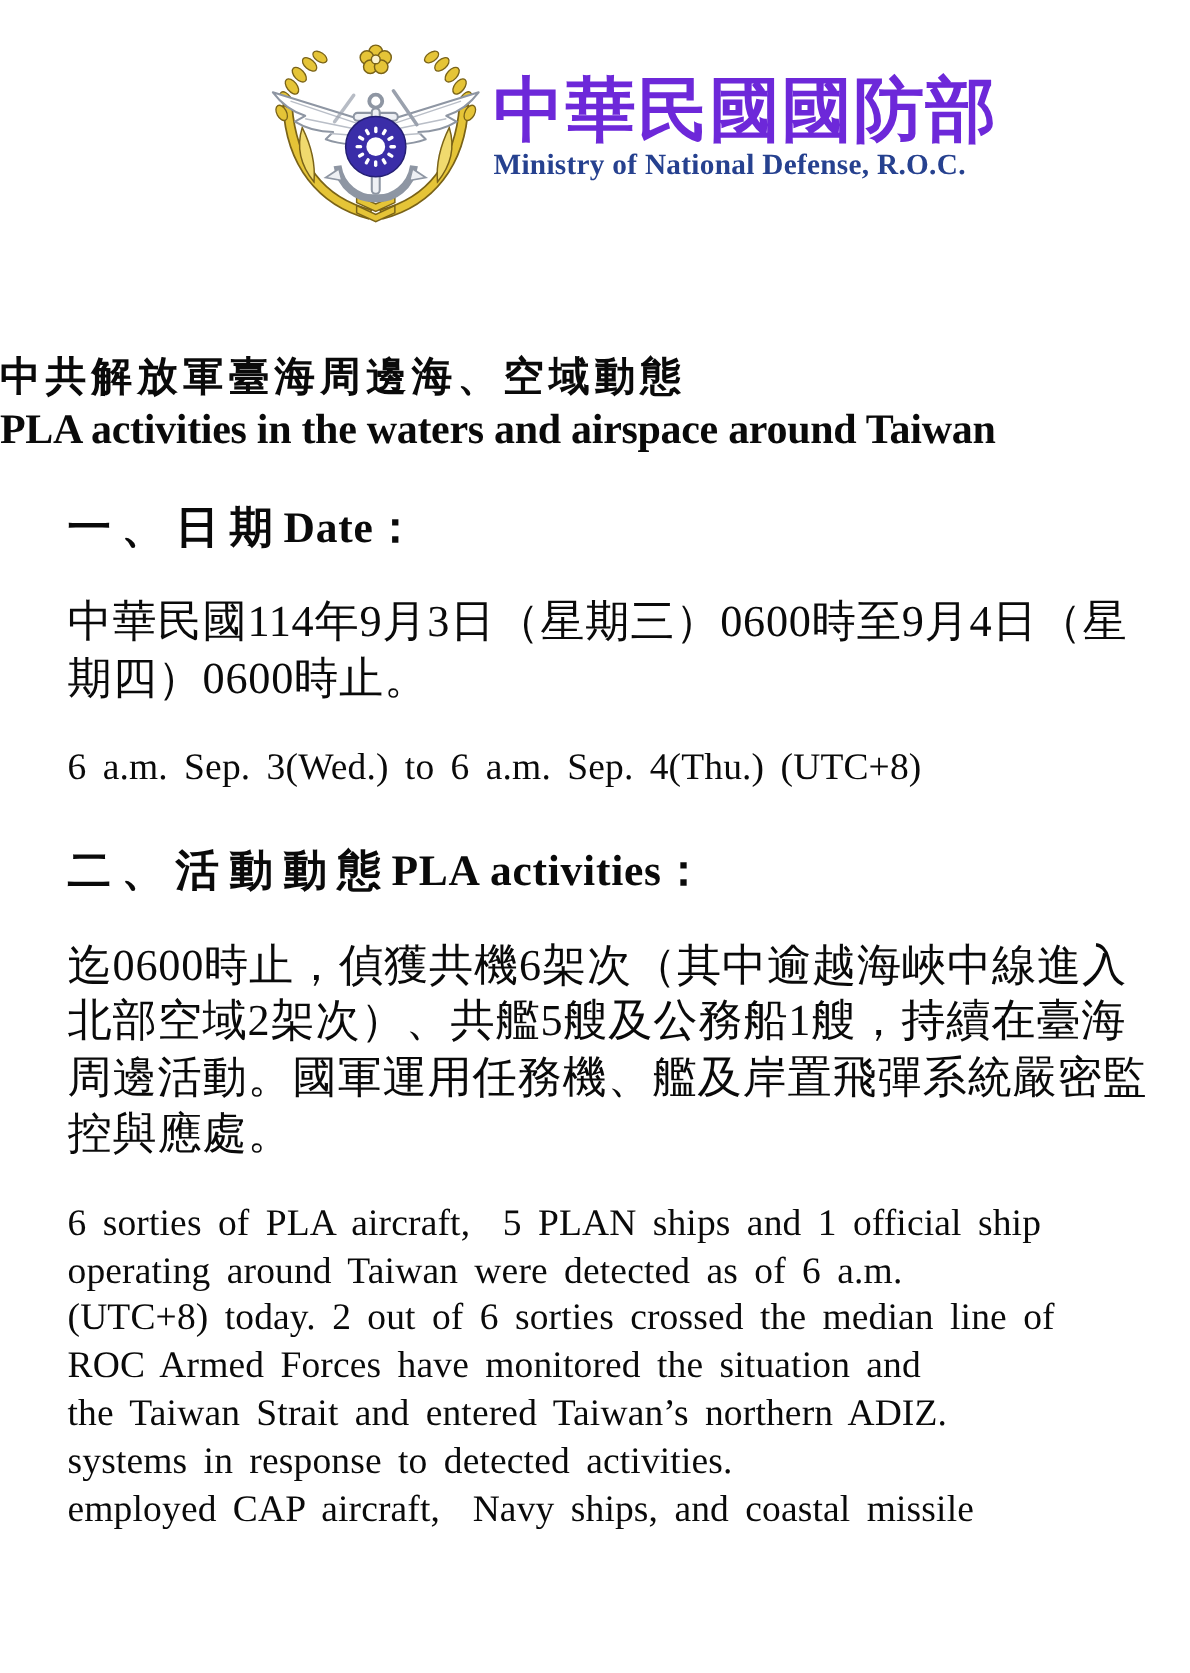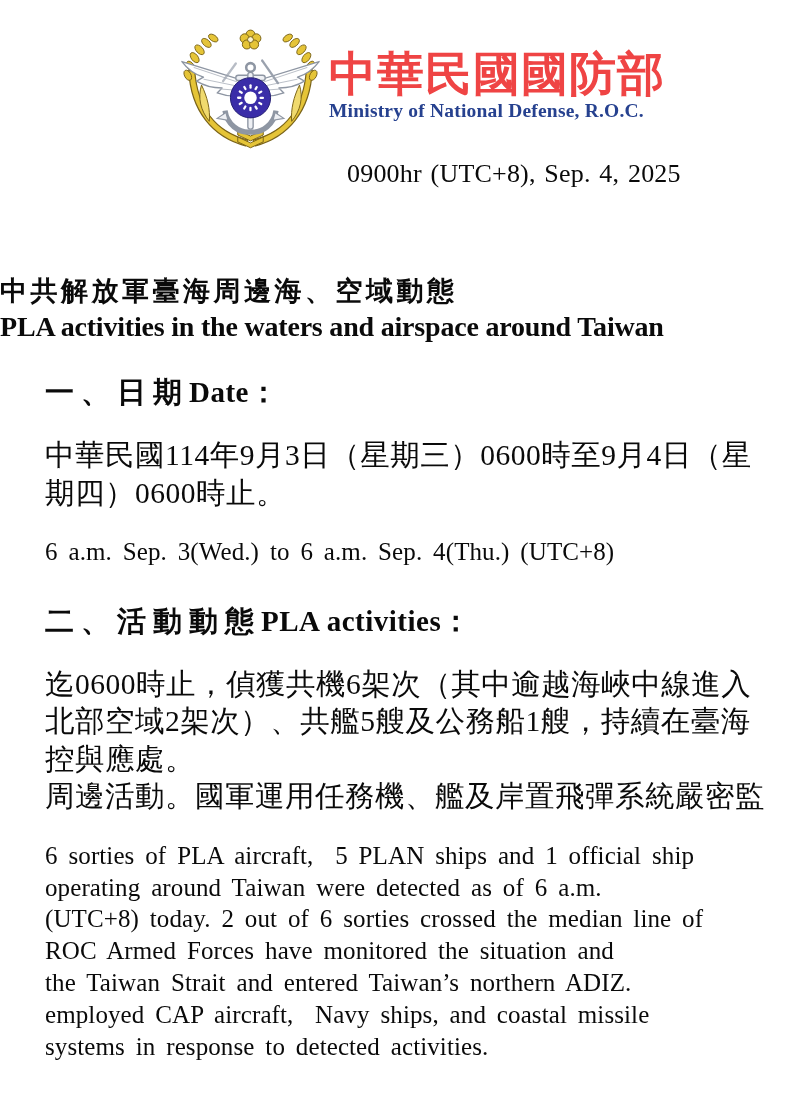"中華民國國防部" .org-zh { color: #ef4444 -> #6d28d9 }
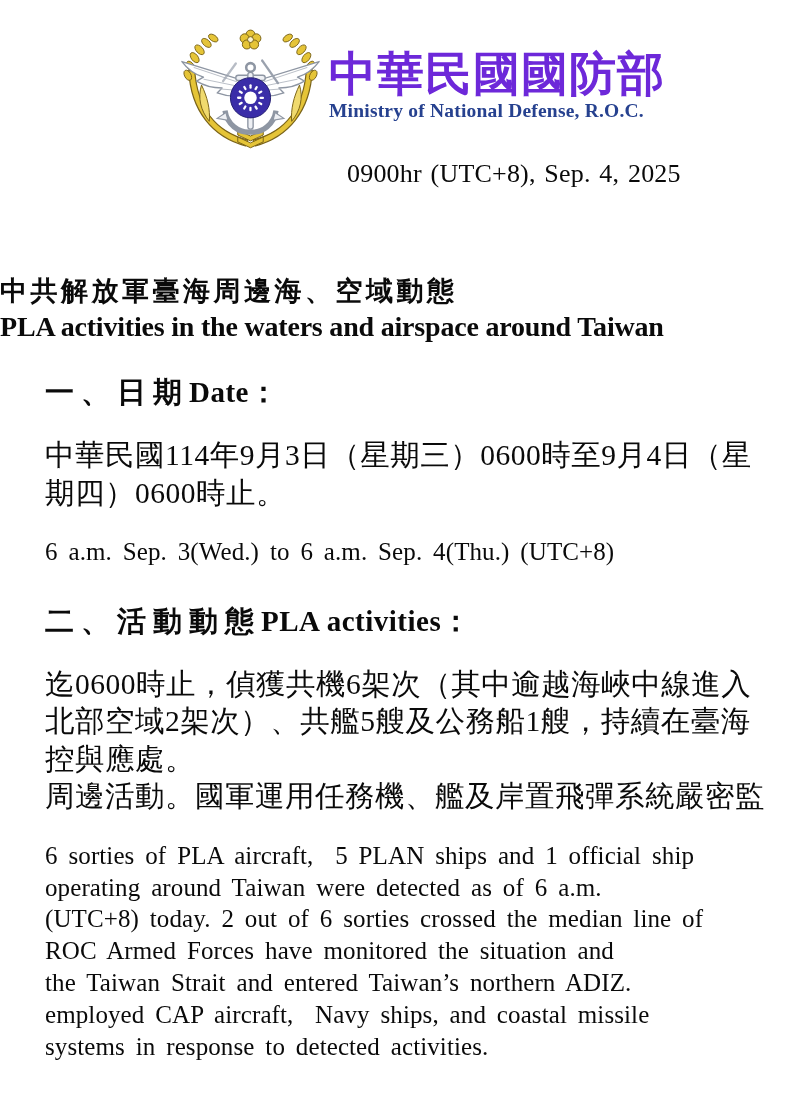"0900hr (UTC+8), Sep. 4, 2025" div.en { html: <div>0900hr (UTC+8), Sep. 4, 2025</div> -> none }
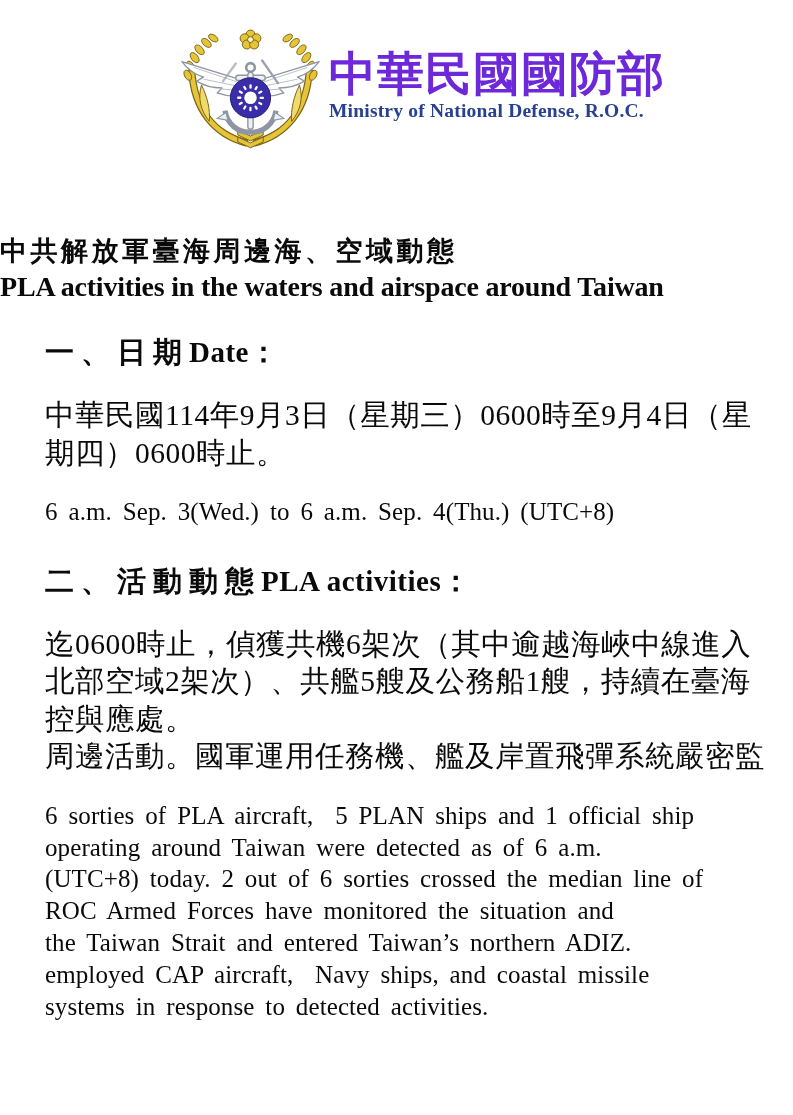"控與應處。" div.line { order: before "周邊活動。國軍運用任務機、艦及岸置飛彈系統嚴密監" -> after "周邊活動。國軍運用任務機、艦及岸置飛彈系統嚴密監" }
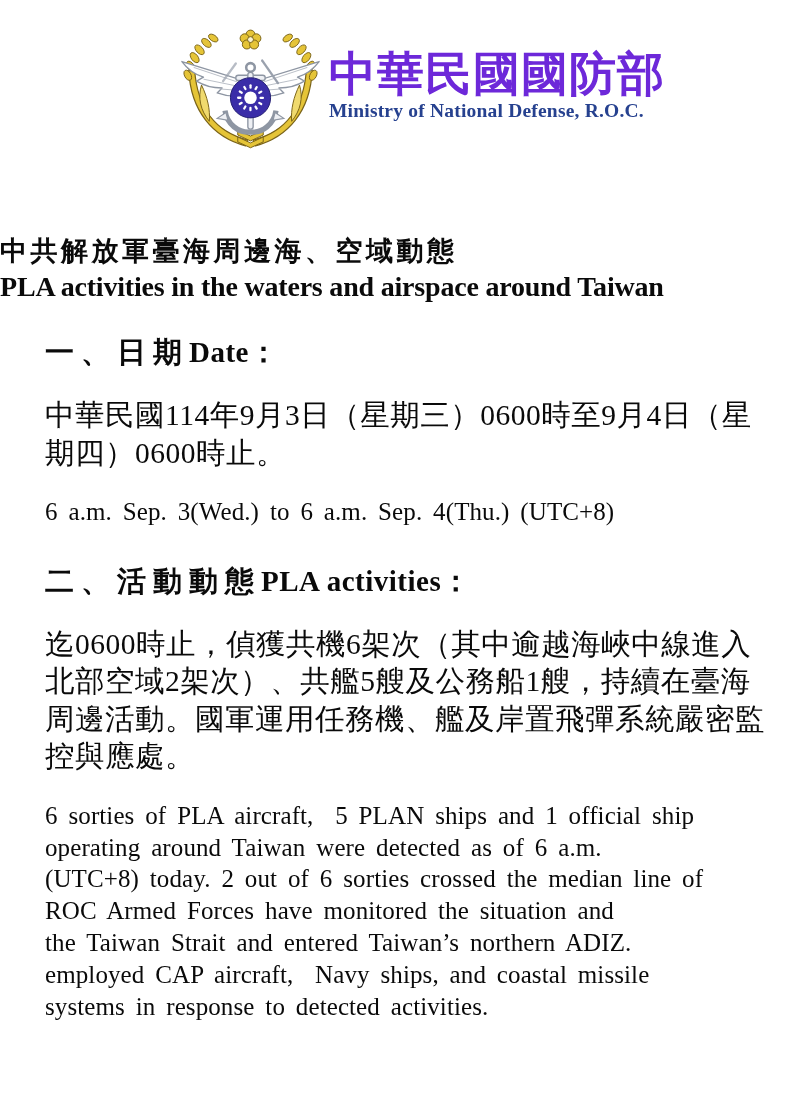"employed CAP aircraft, Navy ships," div.line { order: before "systems in response to detected" -> after "systems in response to detected" }
